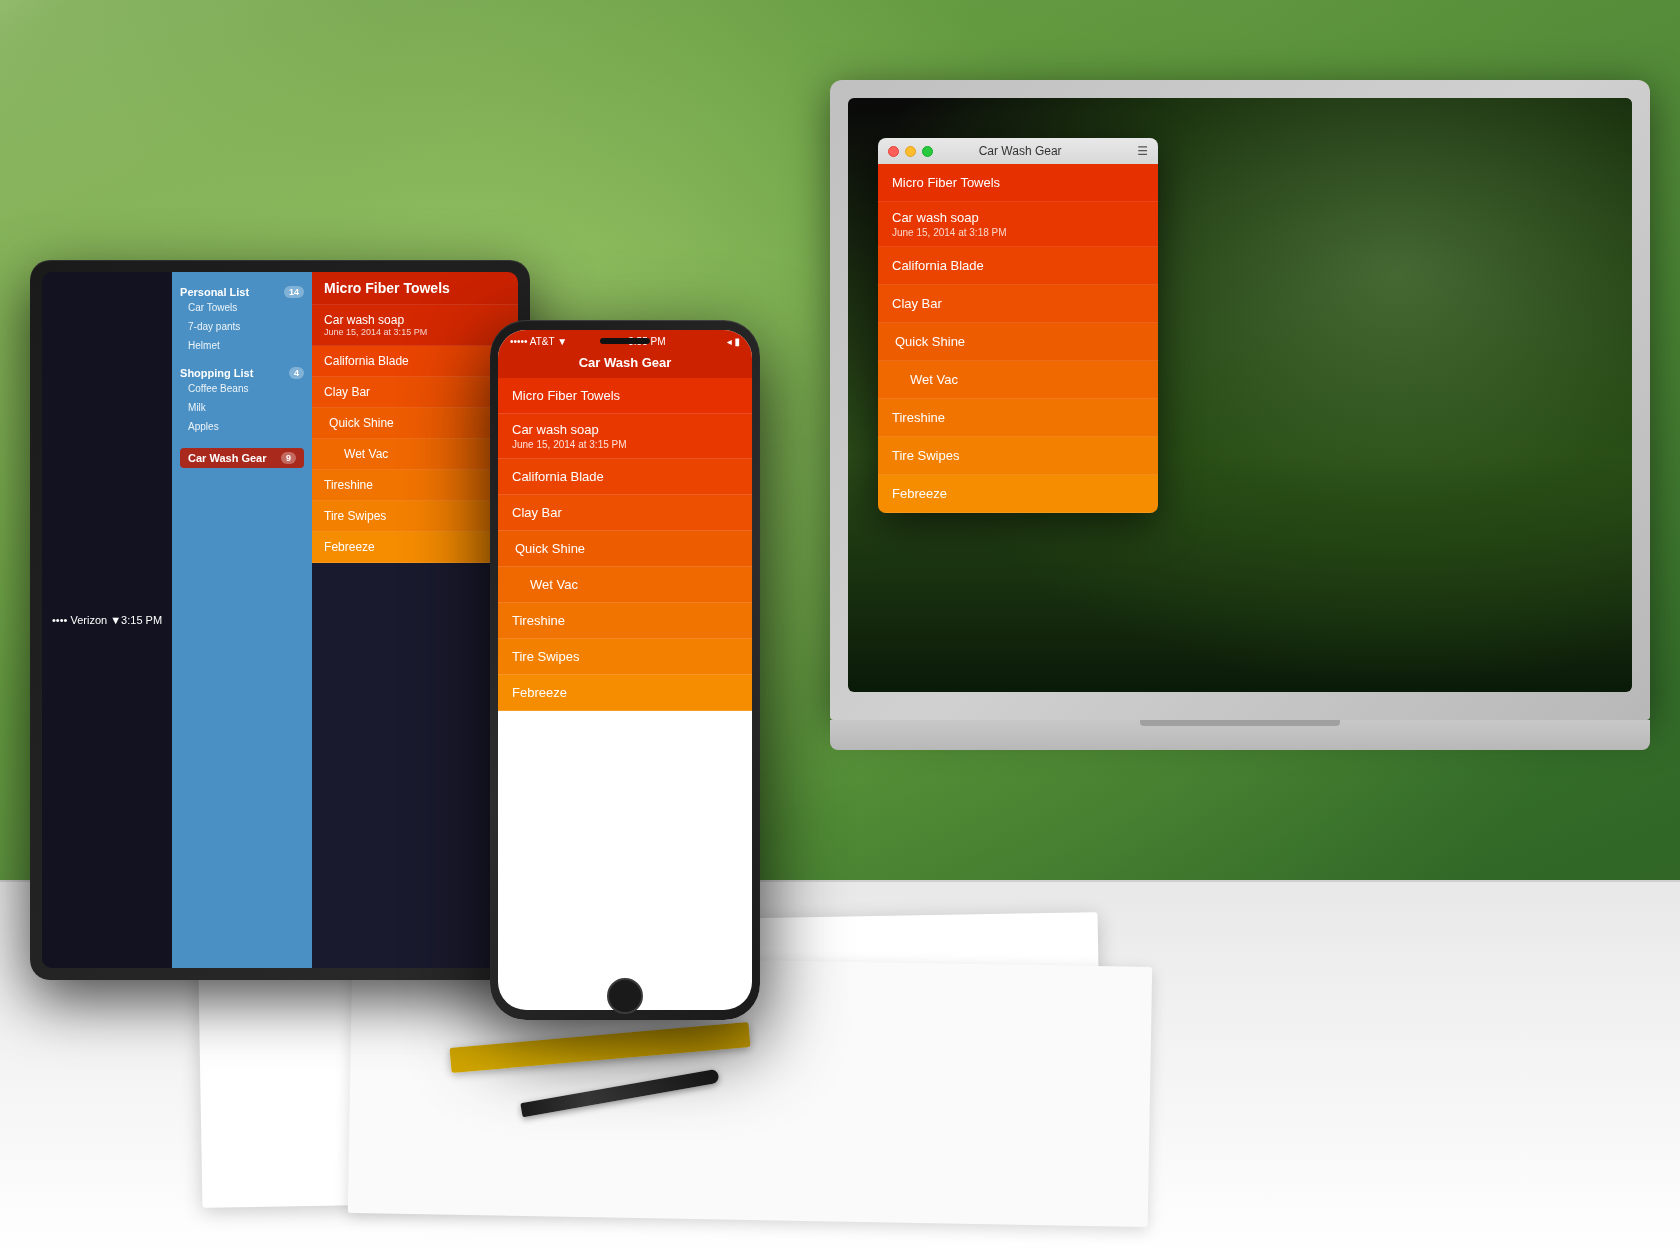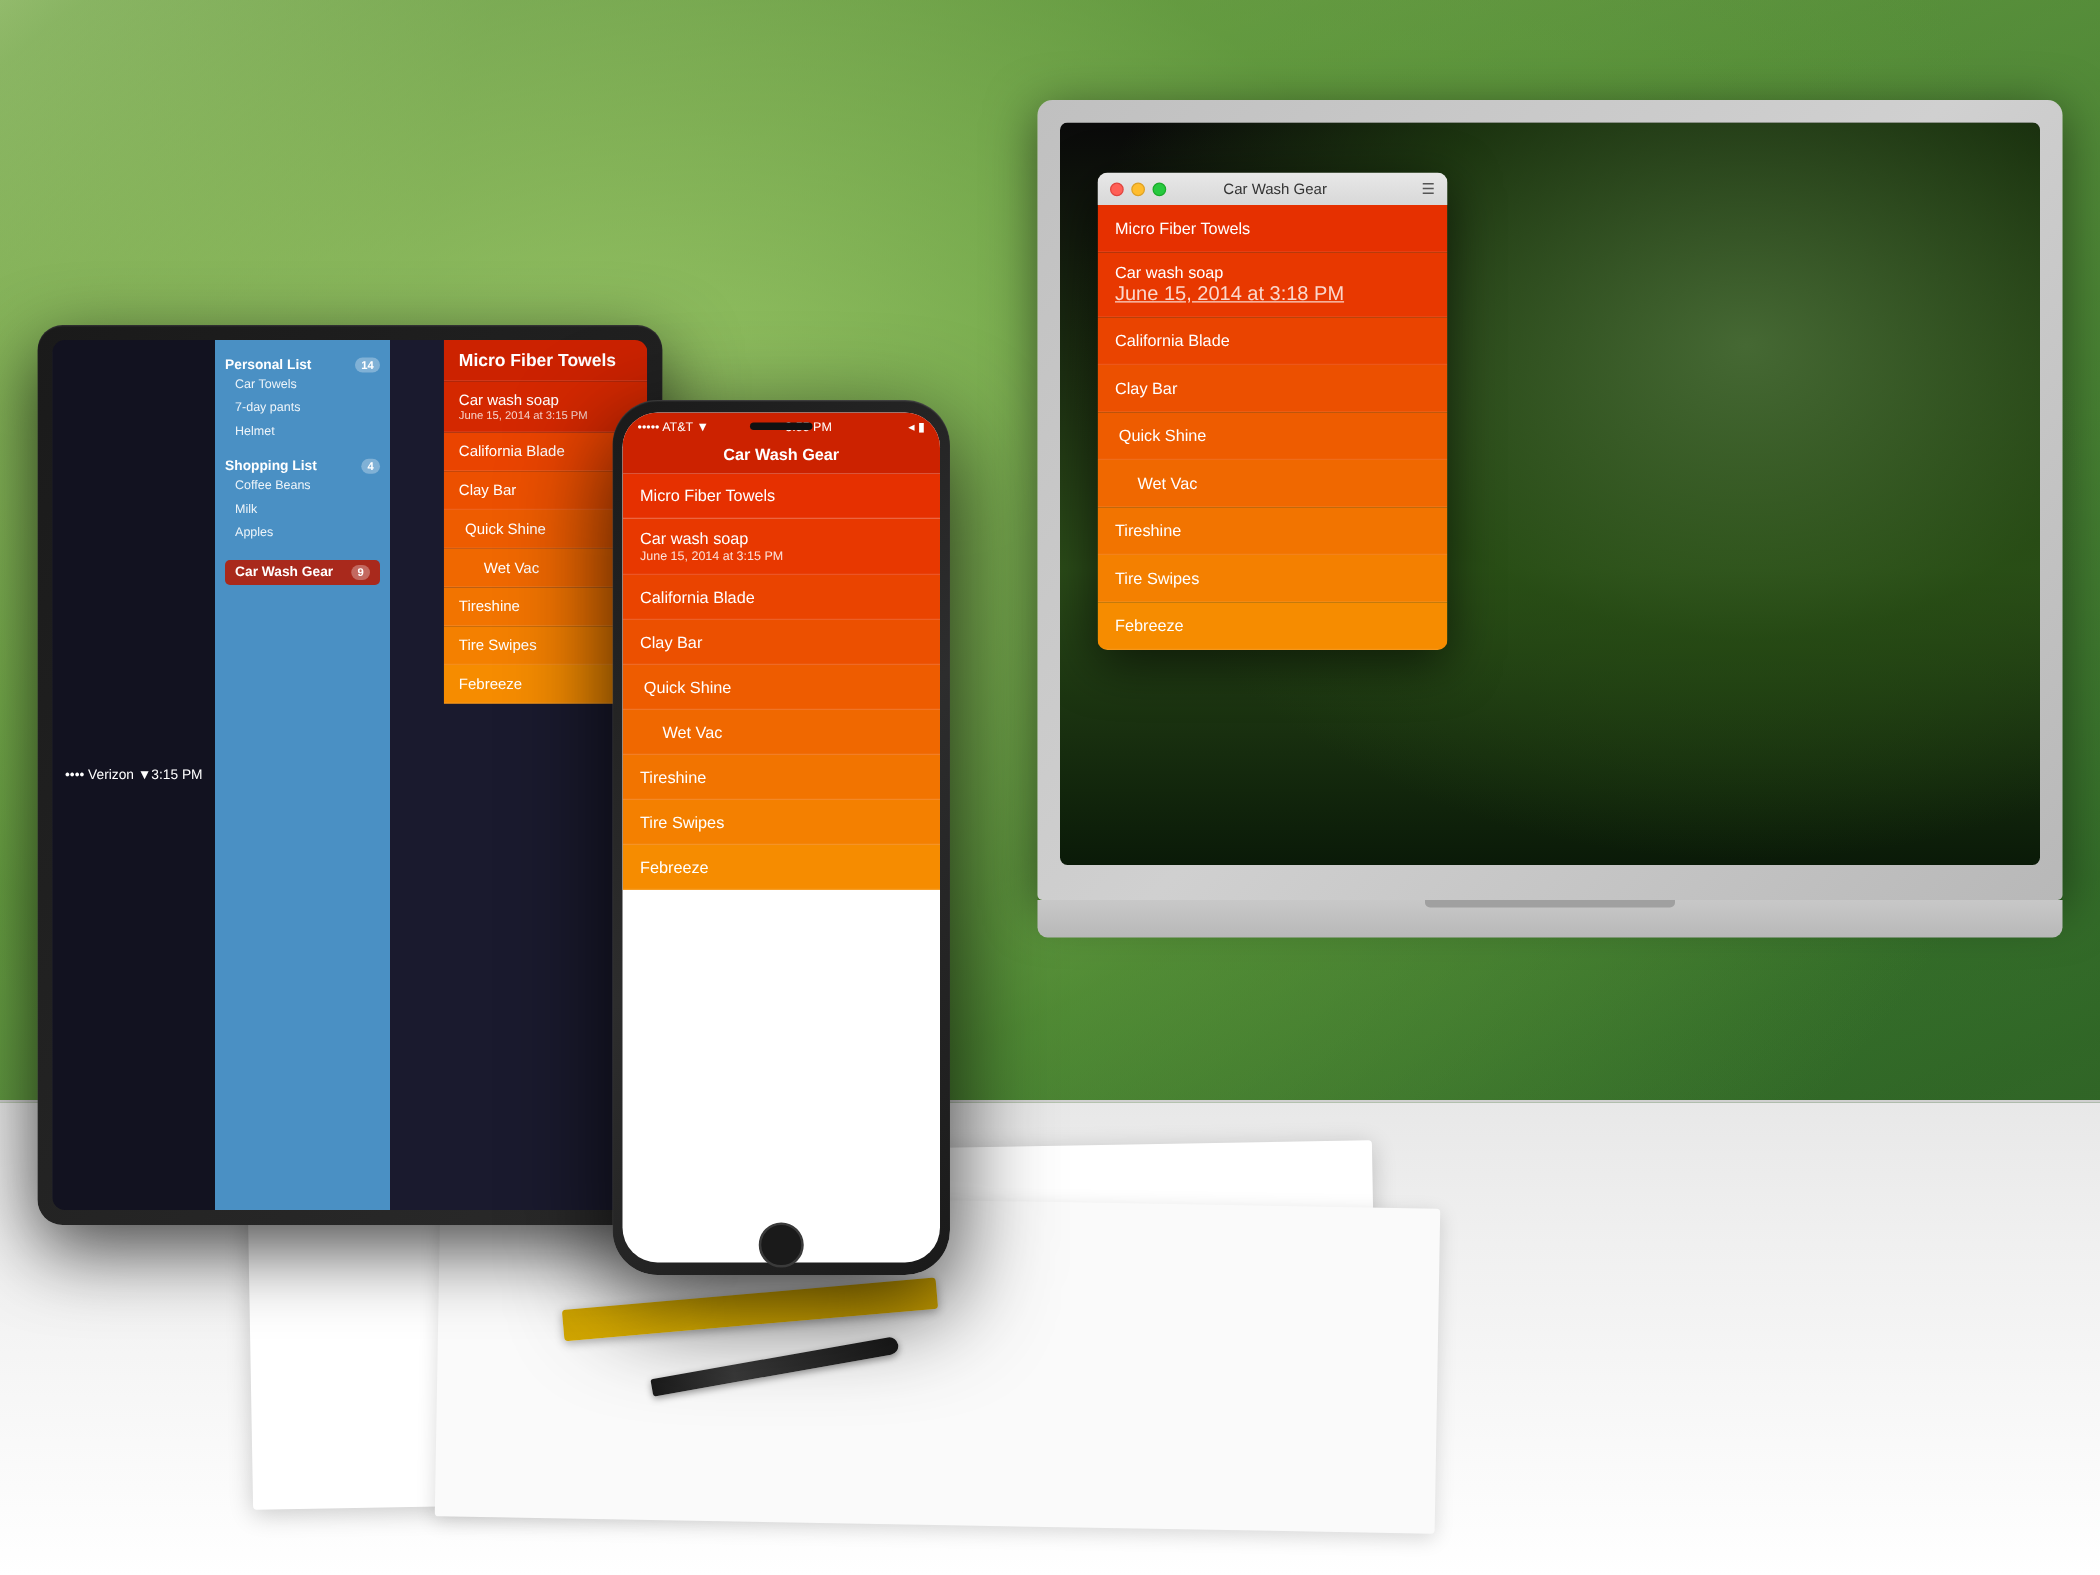"June 15, 2014 at 3:18" .macbook-list-item .sub { font-size: 16px -> 10px; text-decoration: underline -> none }
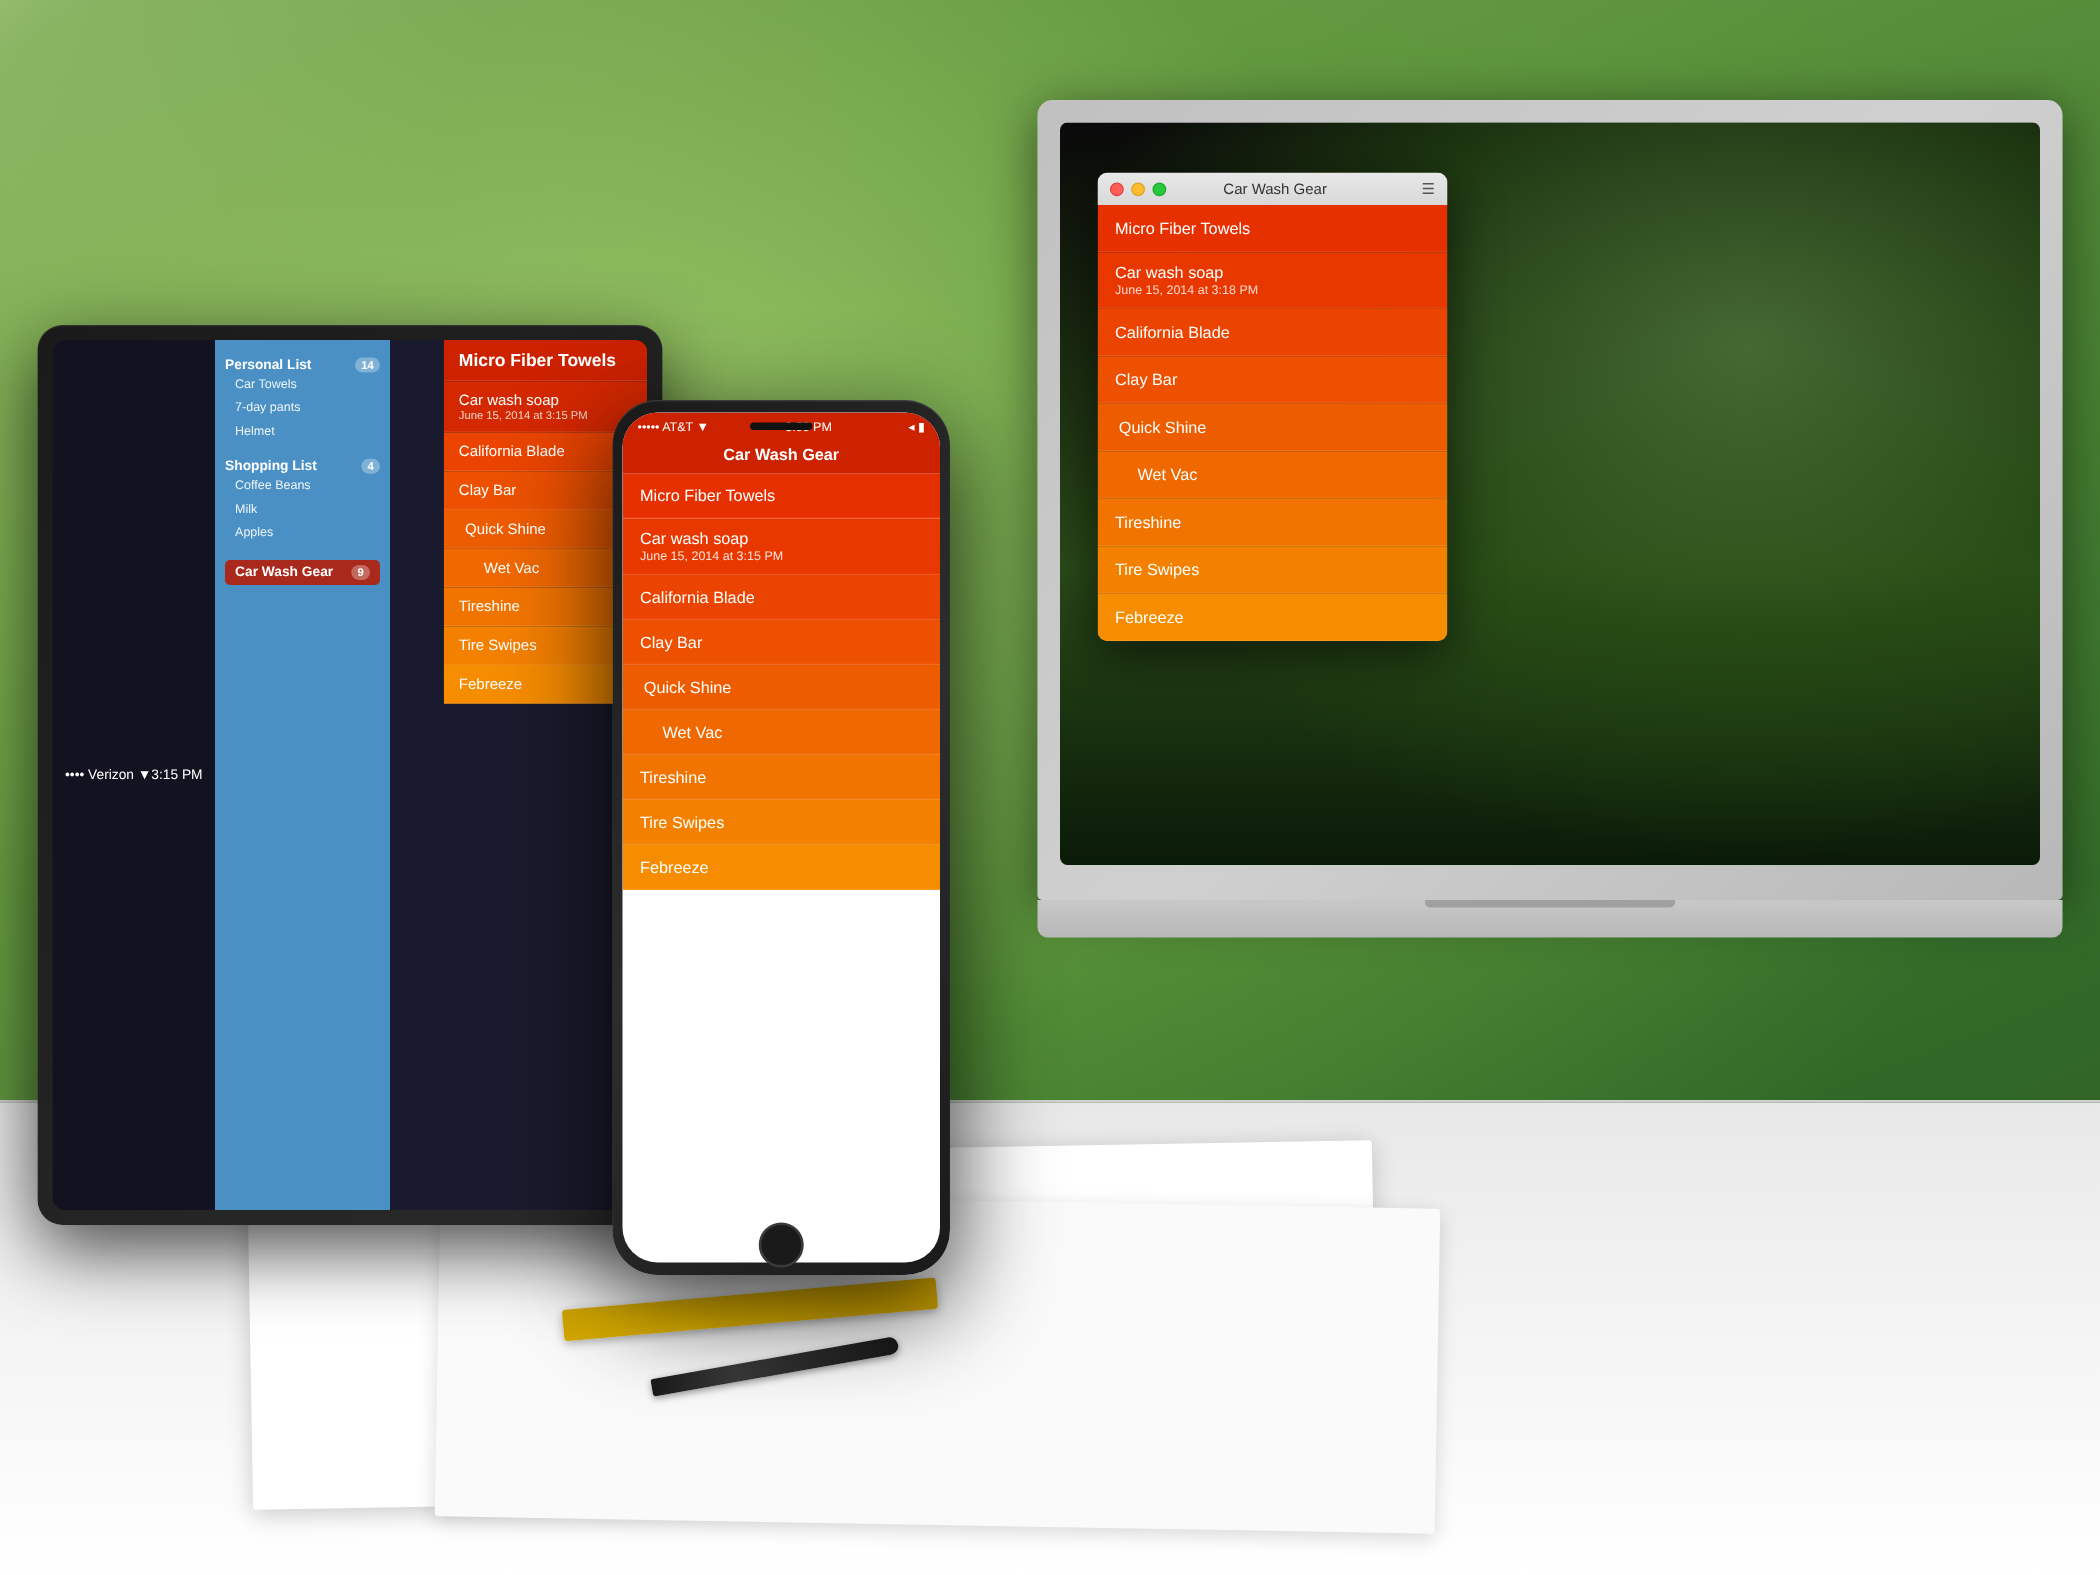"Personal List" .ipad-app { gap: 43px -> none }
